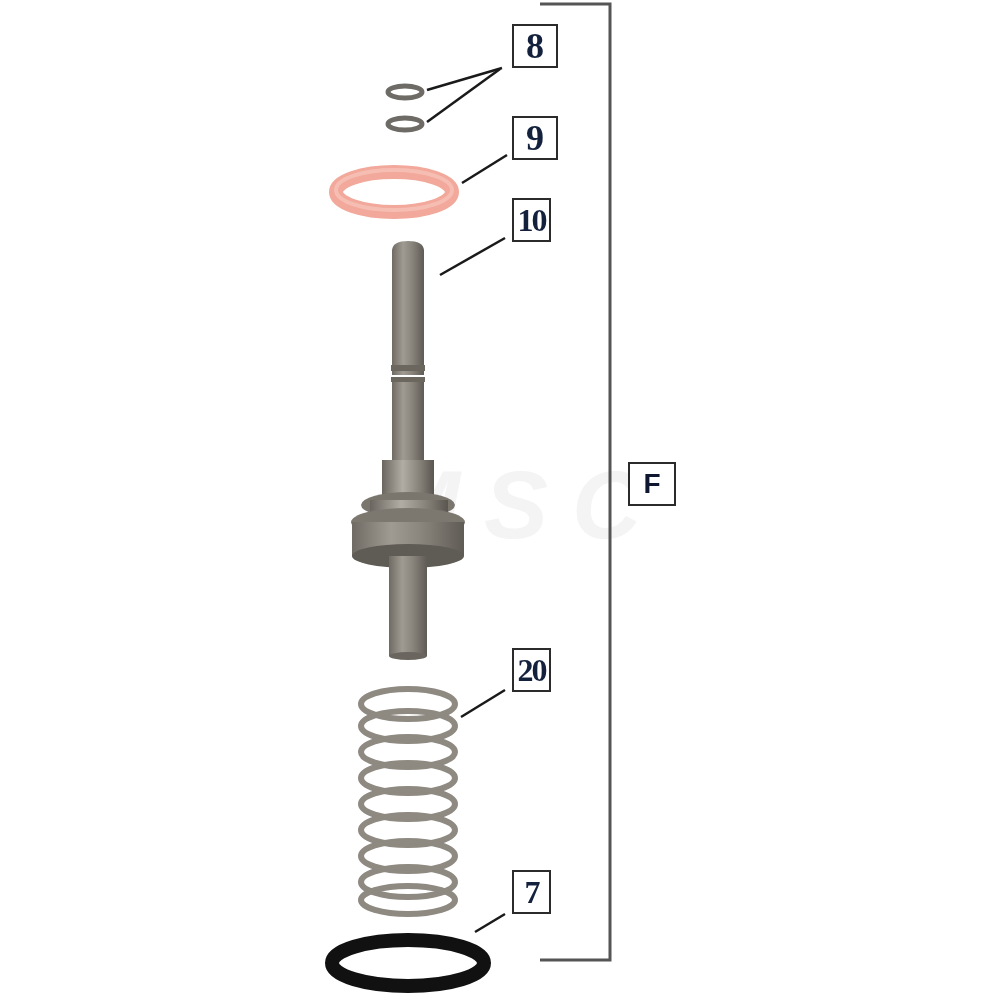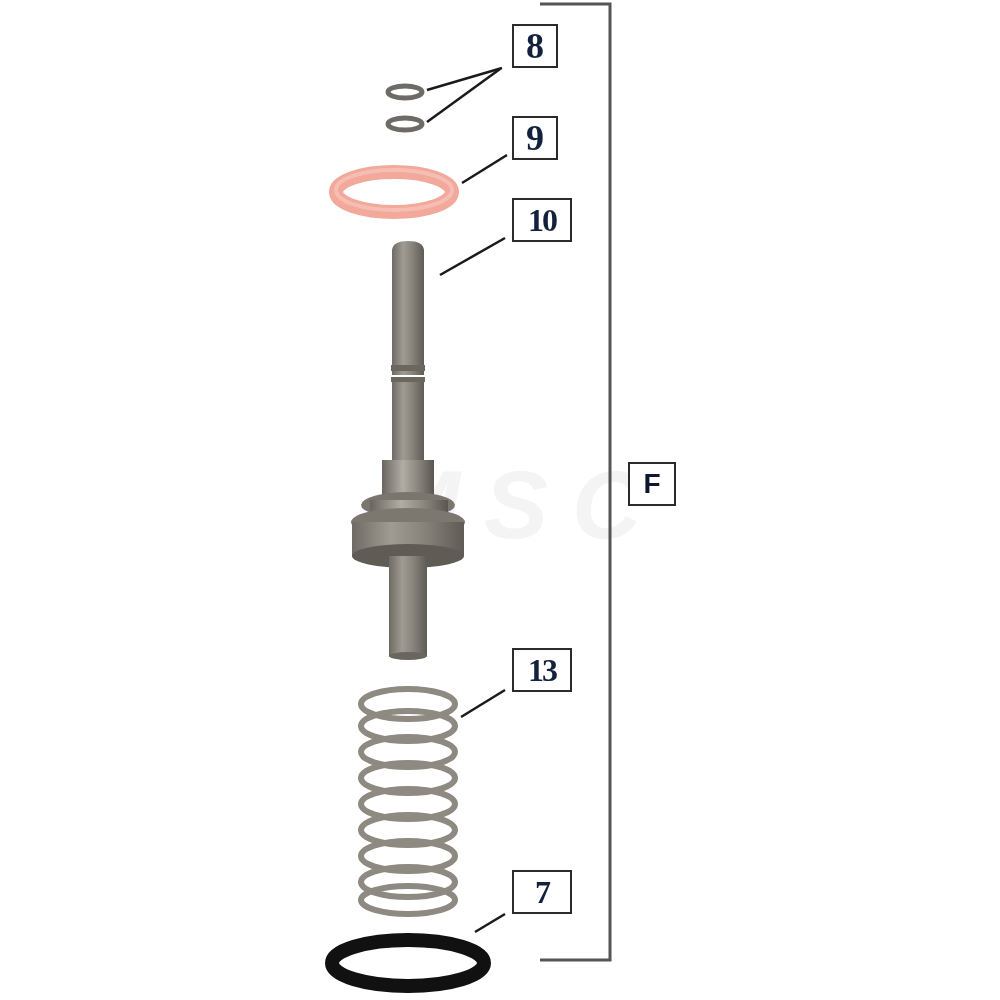"10" .callout.num2 { width: 60px -> 39px }
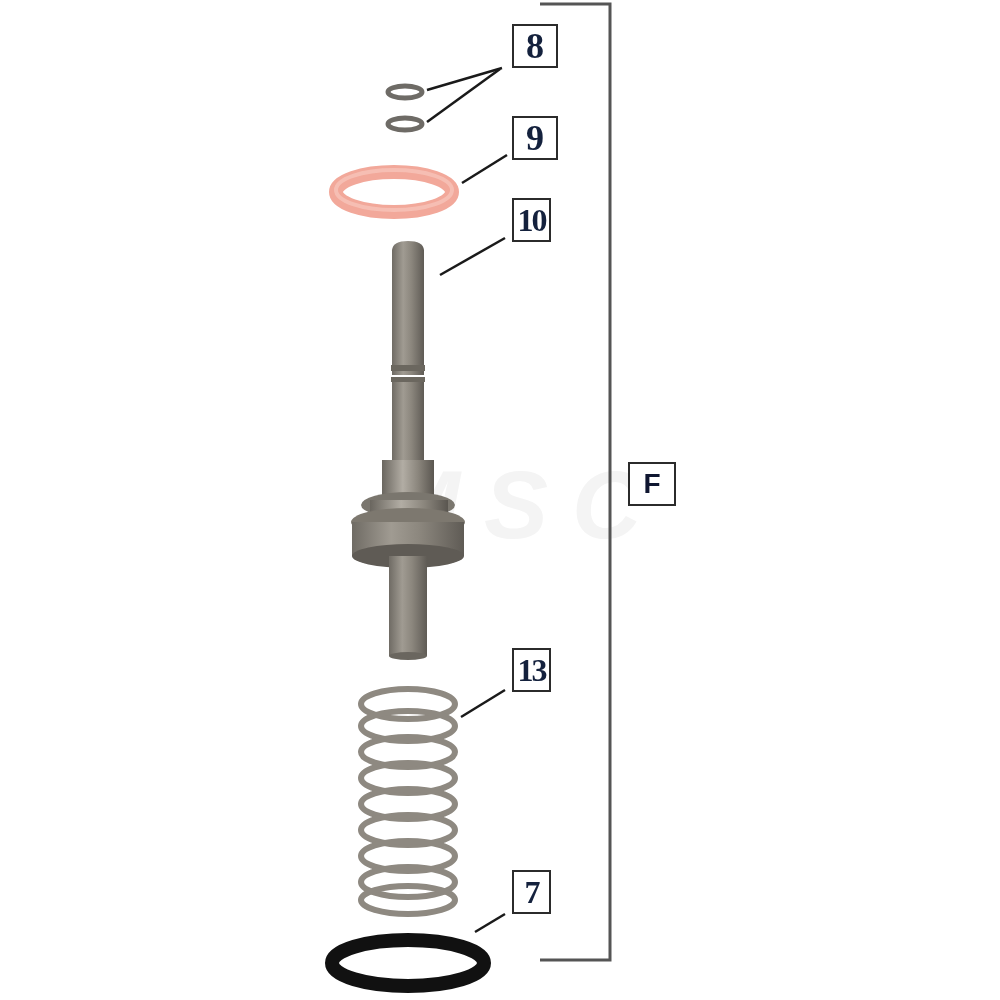"13" div.callout { text: 13 -> 20 }
